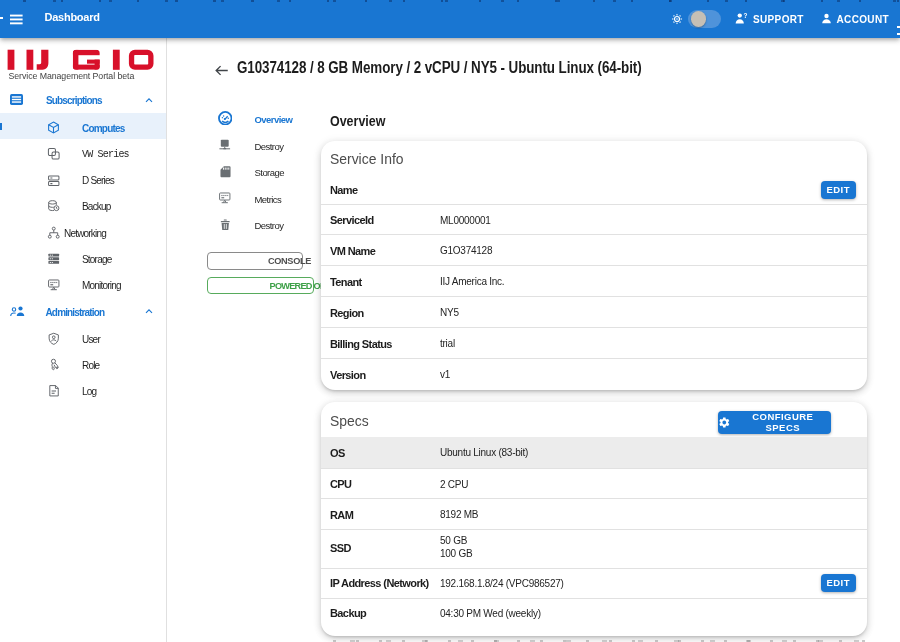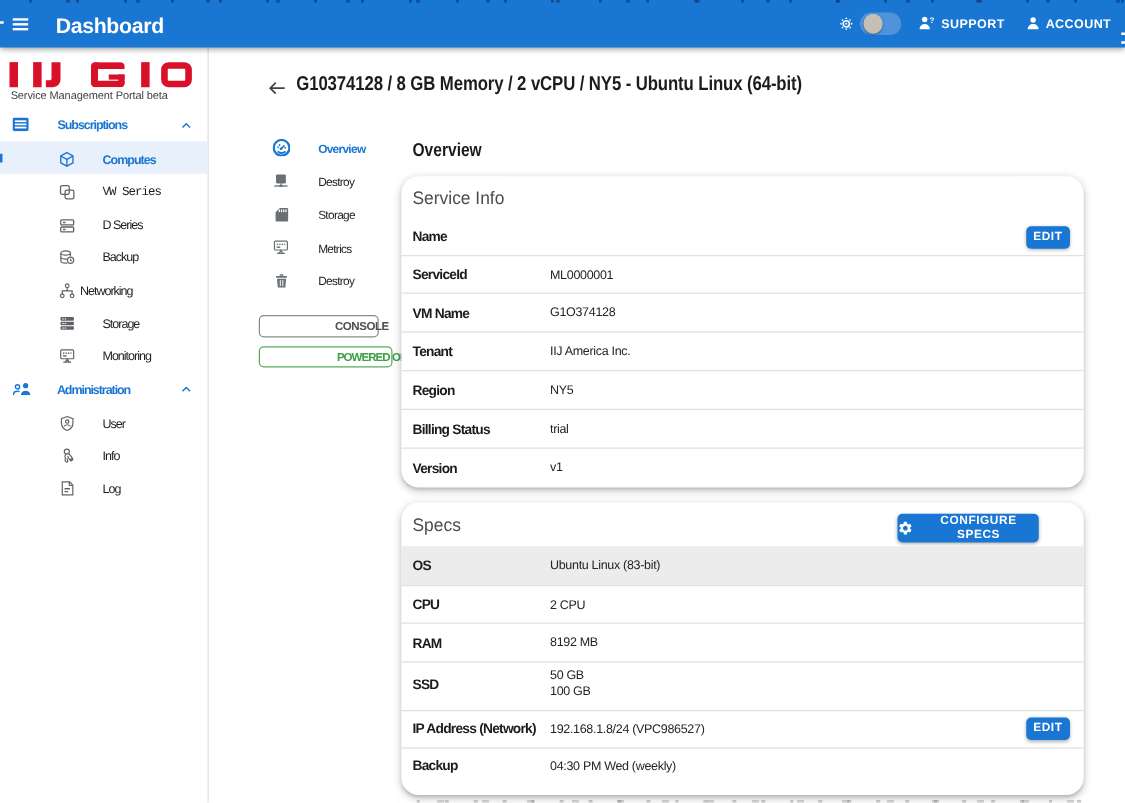"Dashboard" .appbar .title { font-size: 17px -> 11px }
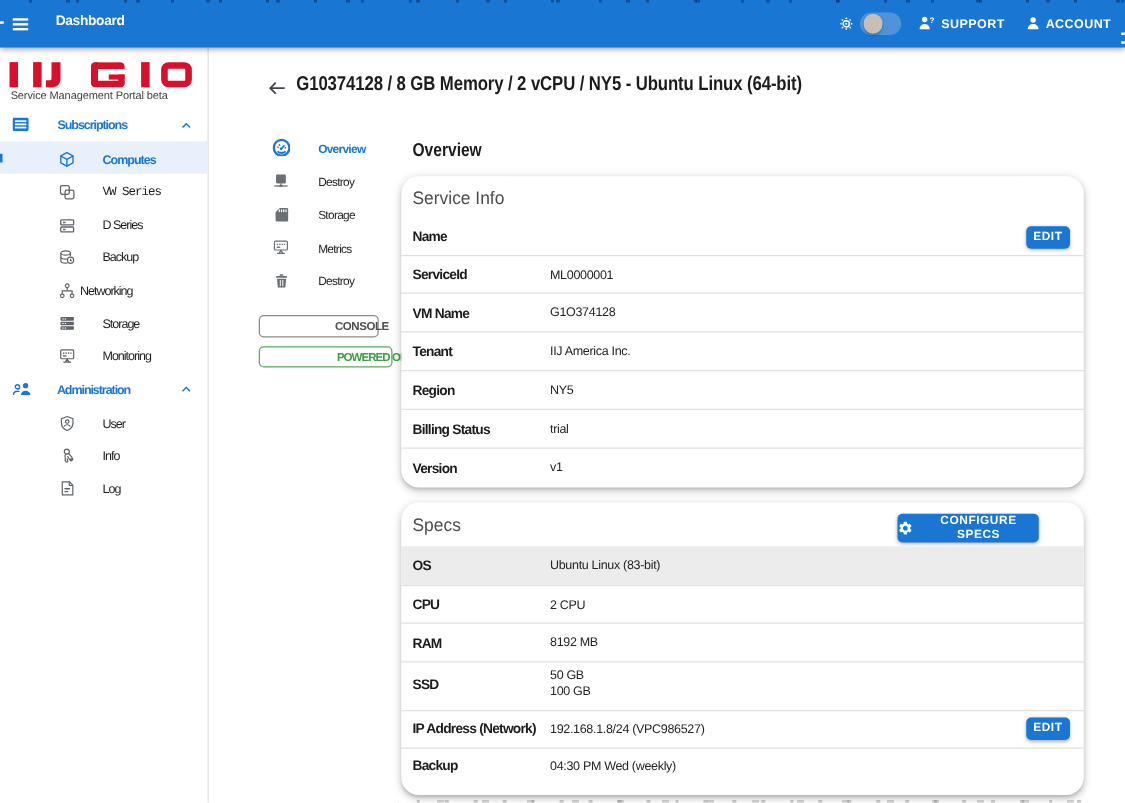"Info" div.navtxt { text: Info -> Role }
